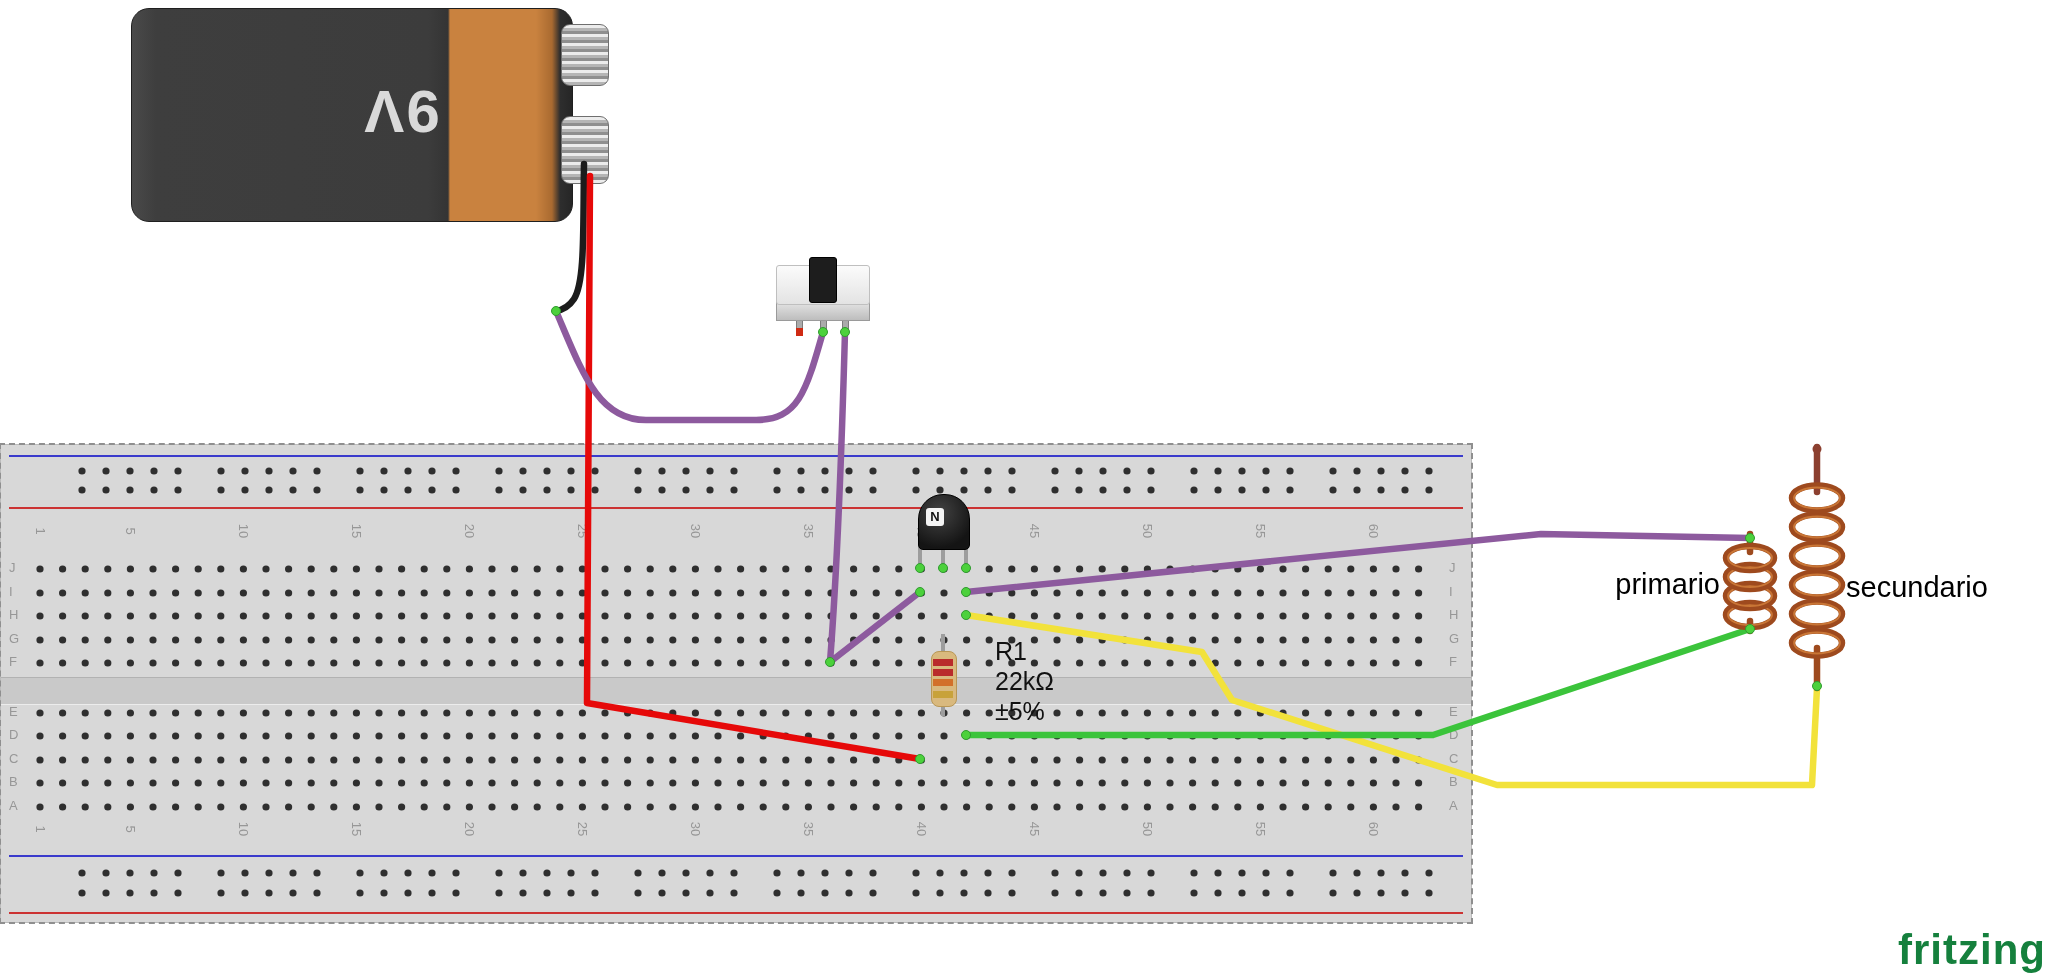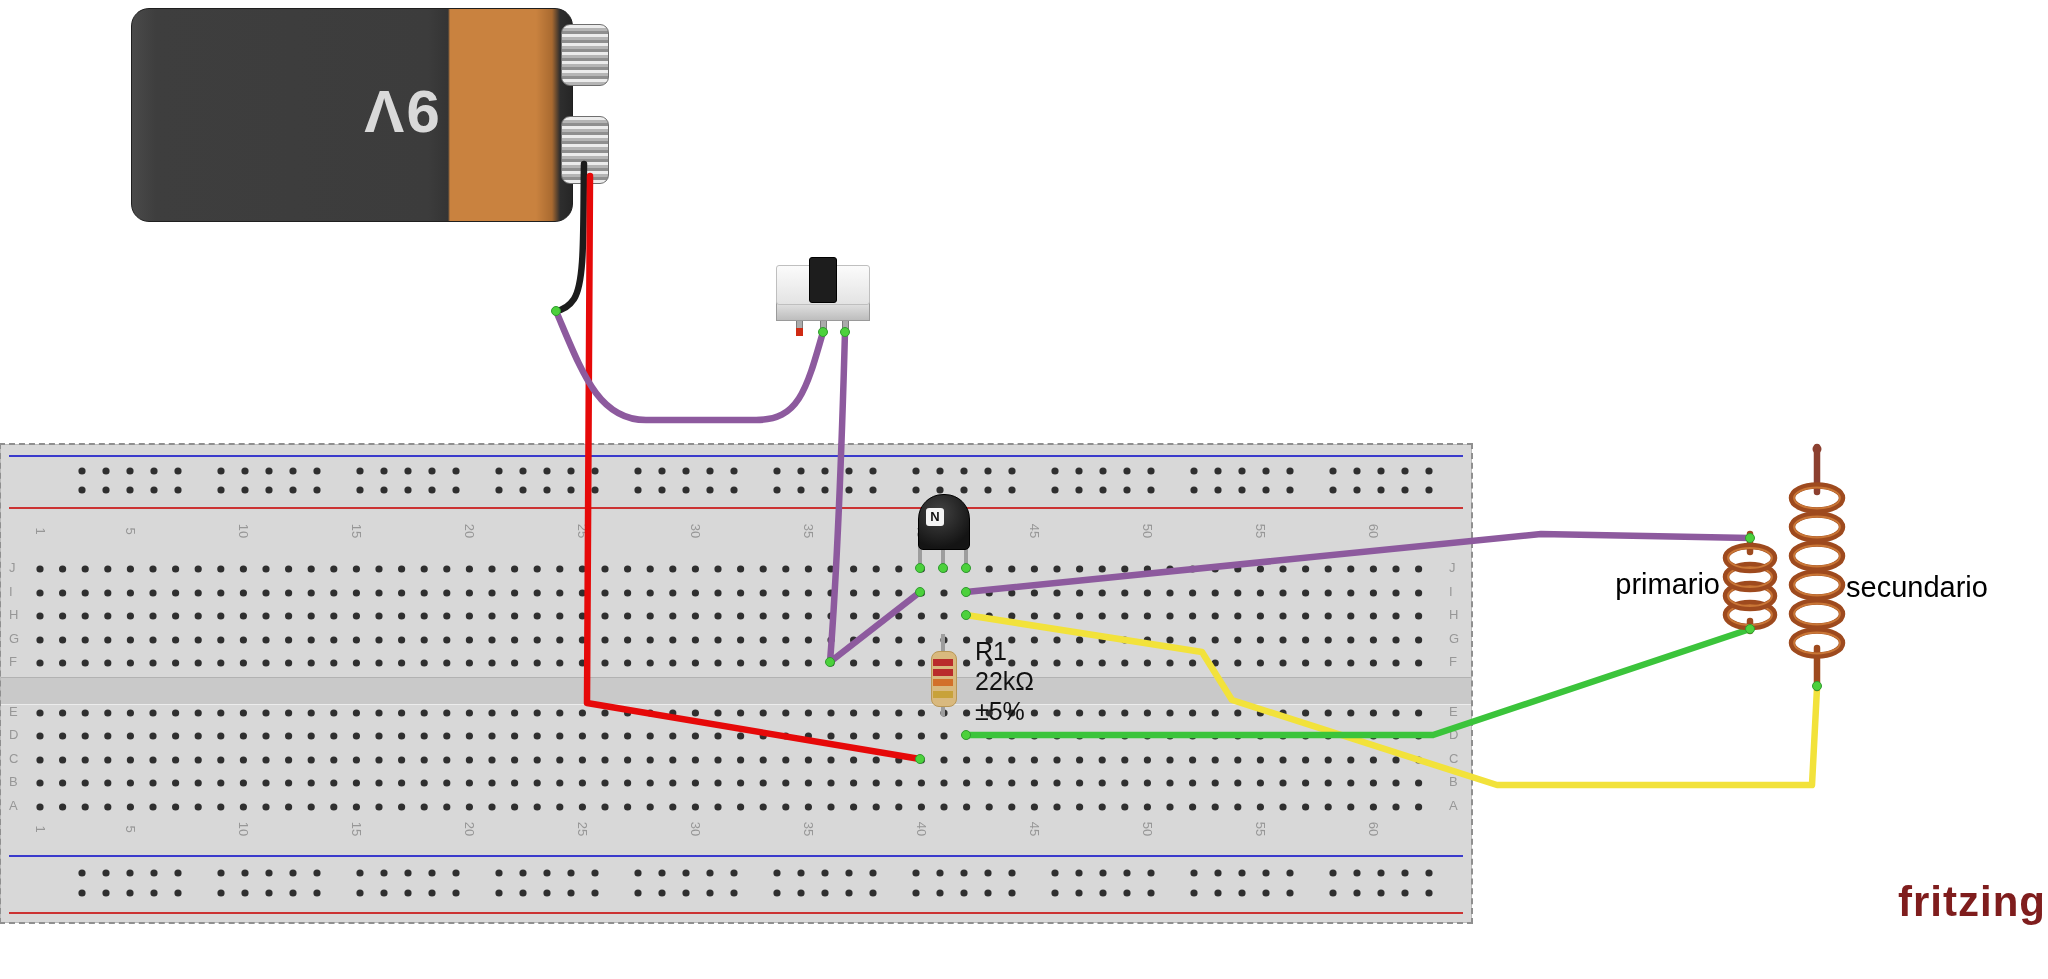"R1" #resistor-label { left: 975px -> 995px }
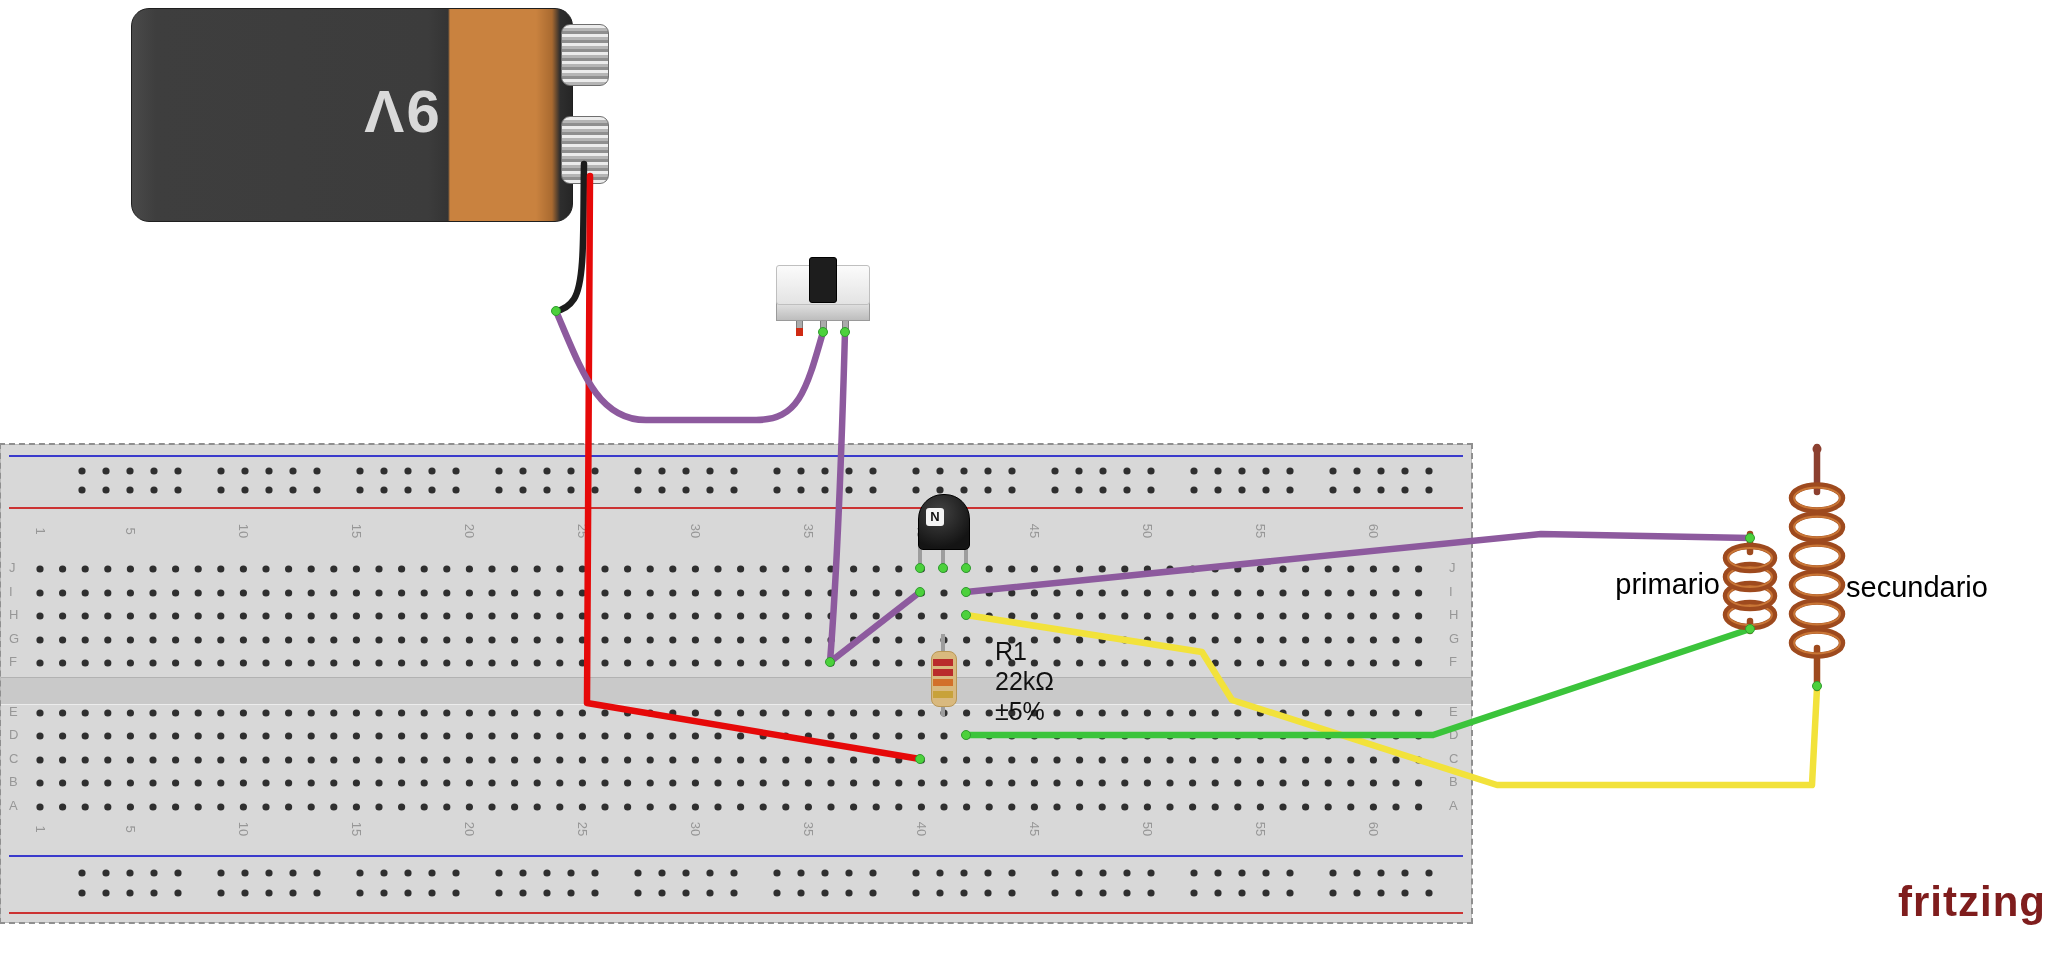"fritzing" #watermark { color: #7f1d1d -> #15803d; top: 878px -> 926px }
